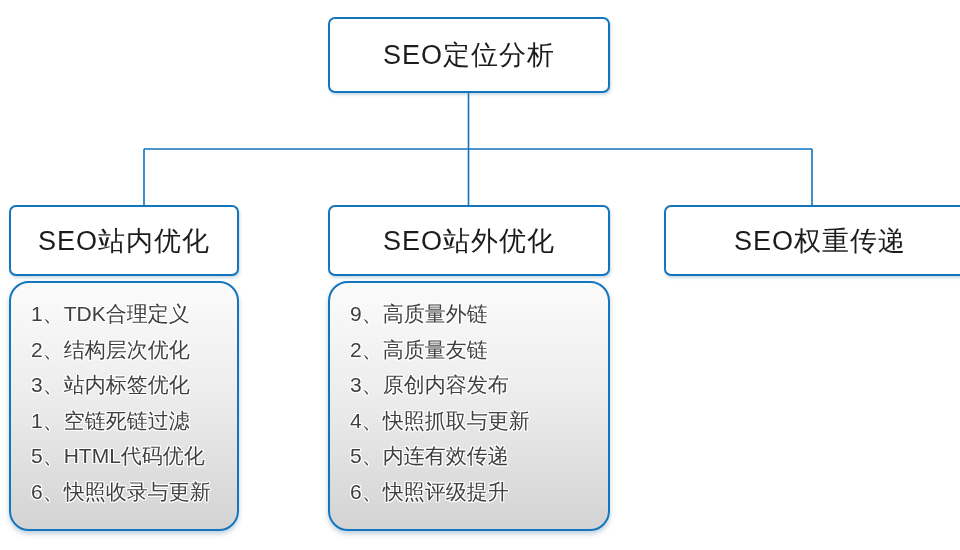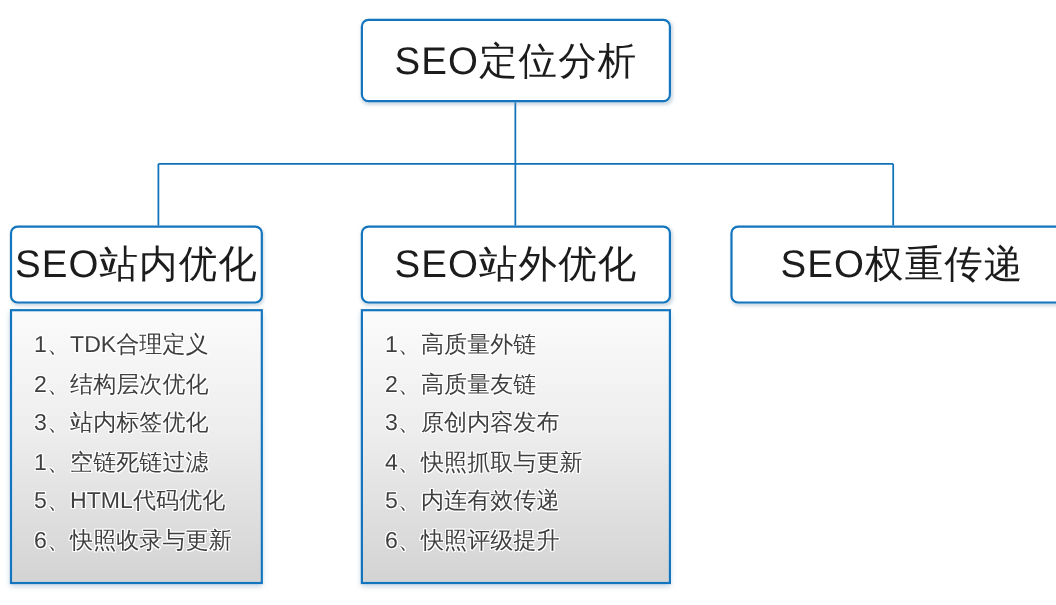"SEO定位分析" .node .node-title { font-size: 35px -> 27px }
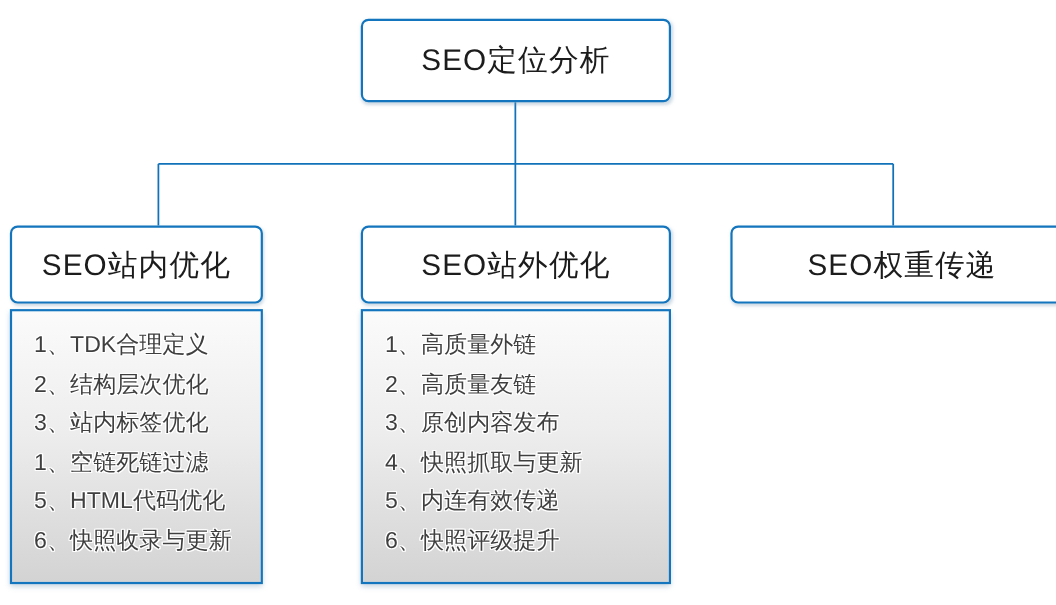"1、TDK合理定义" .panel { border-radius: 0 -> 20px }
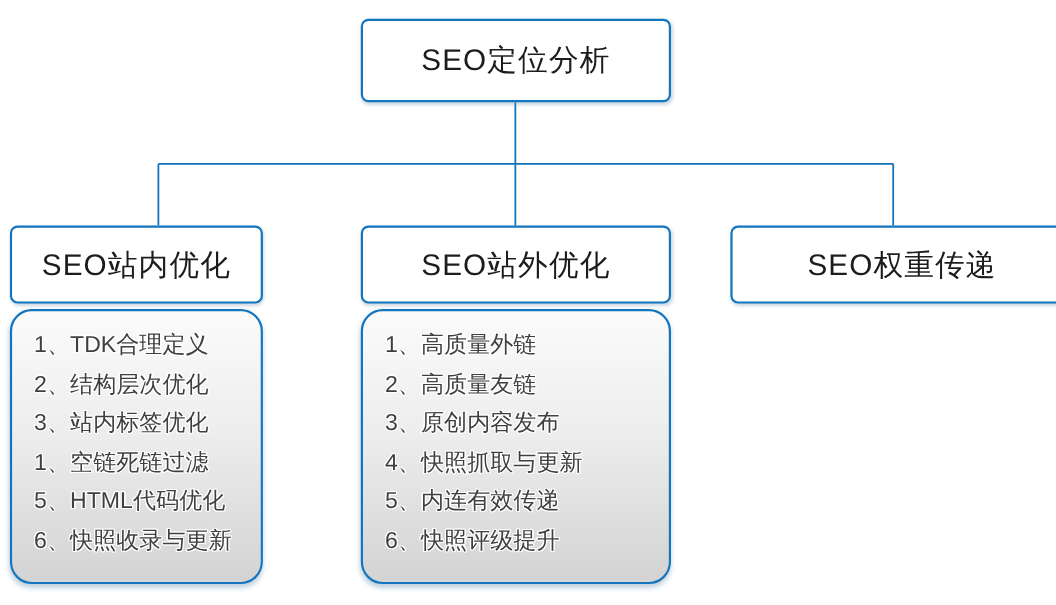"1、高质量外链" div.li { text: 1 -> 9 }
